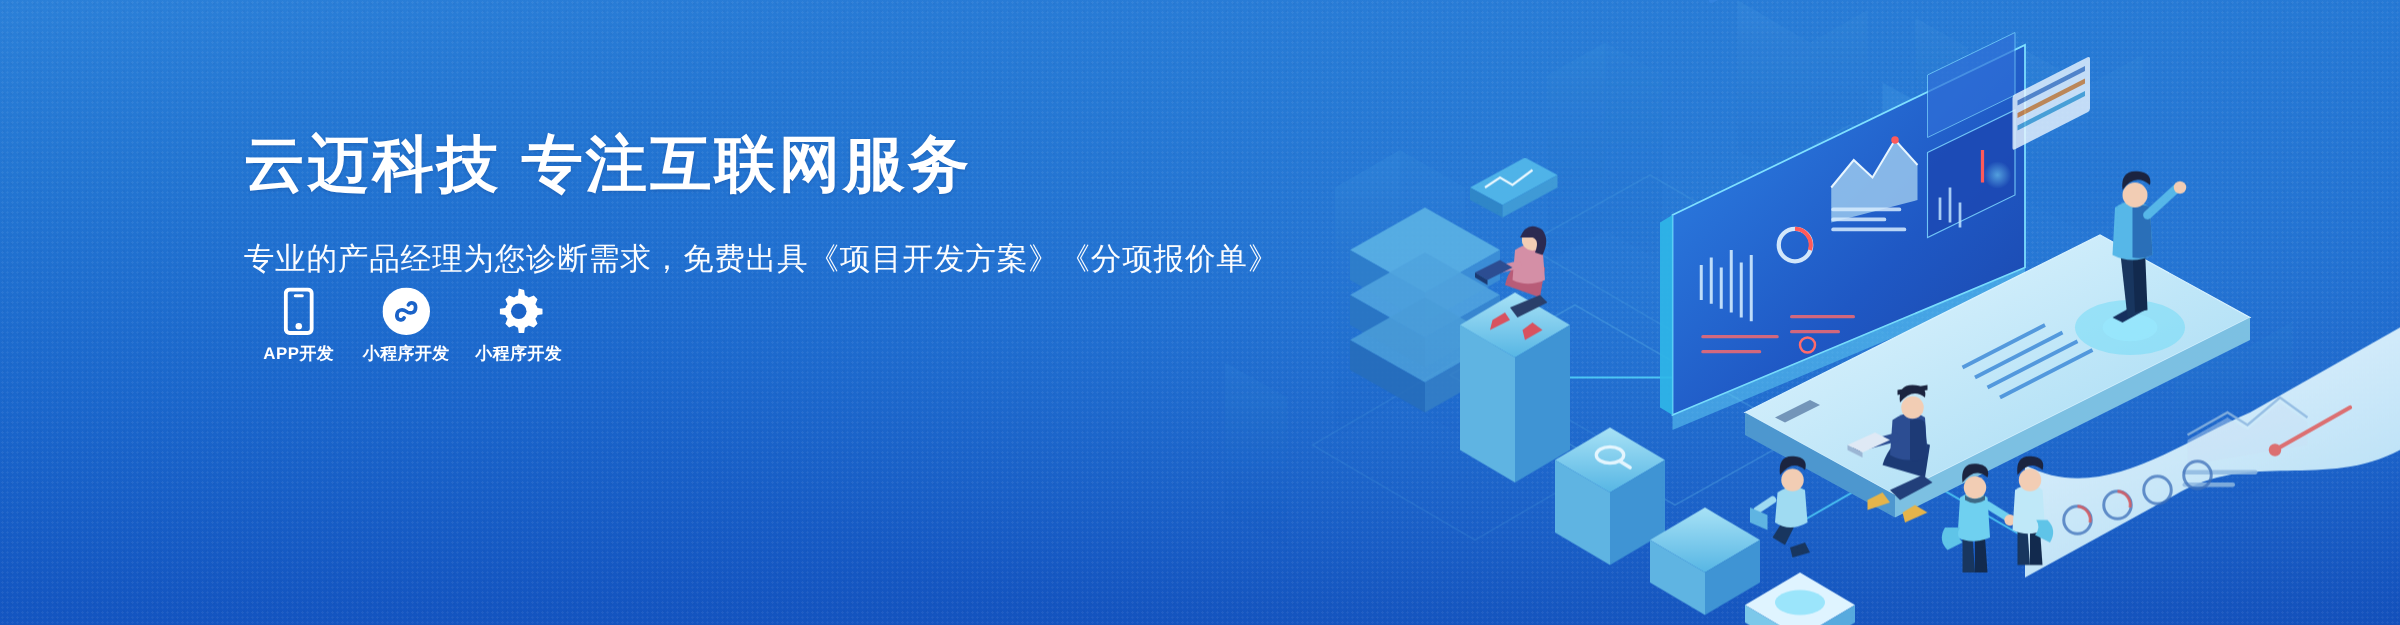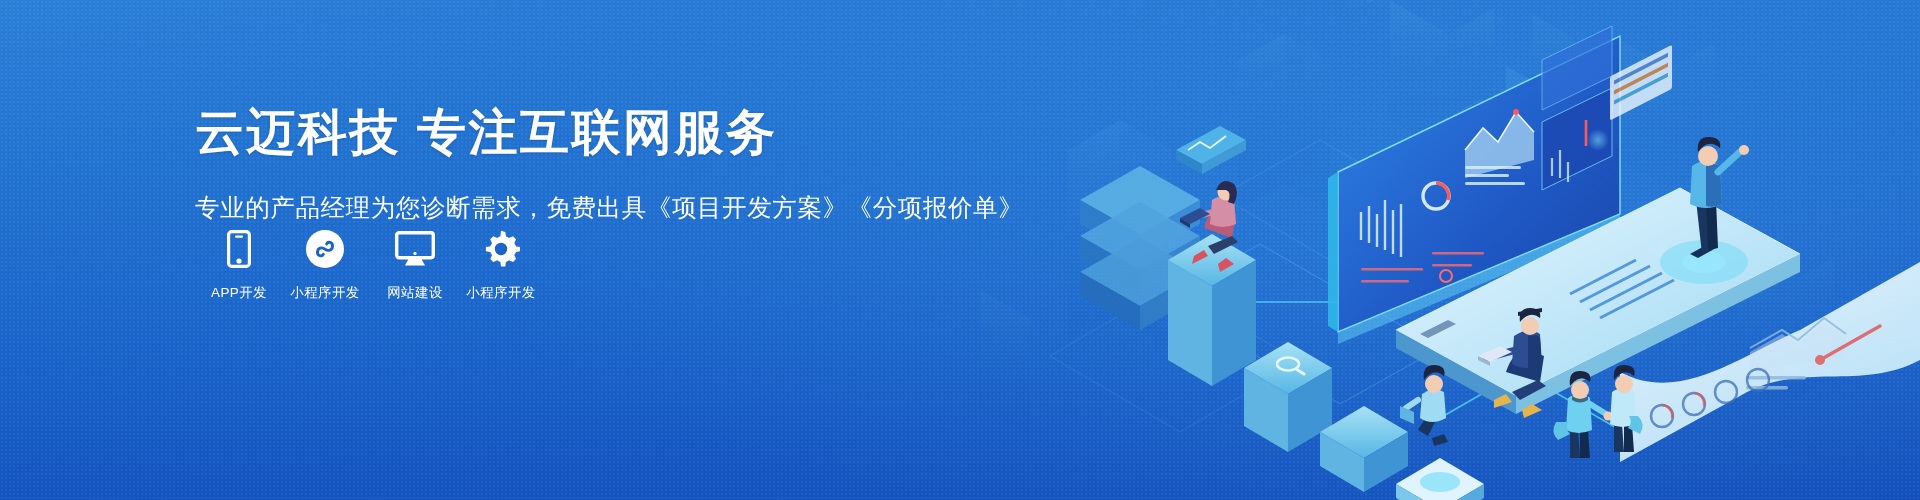"APP开发" .svc .lbl { font-weight: normal -> bold; margin-top: 14px -> 4px }
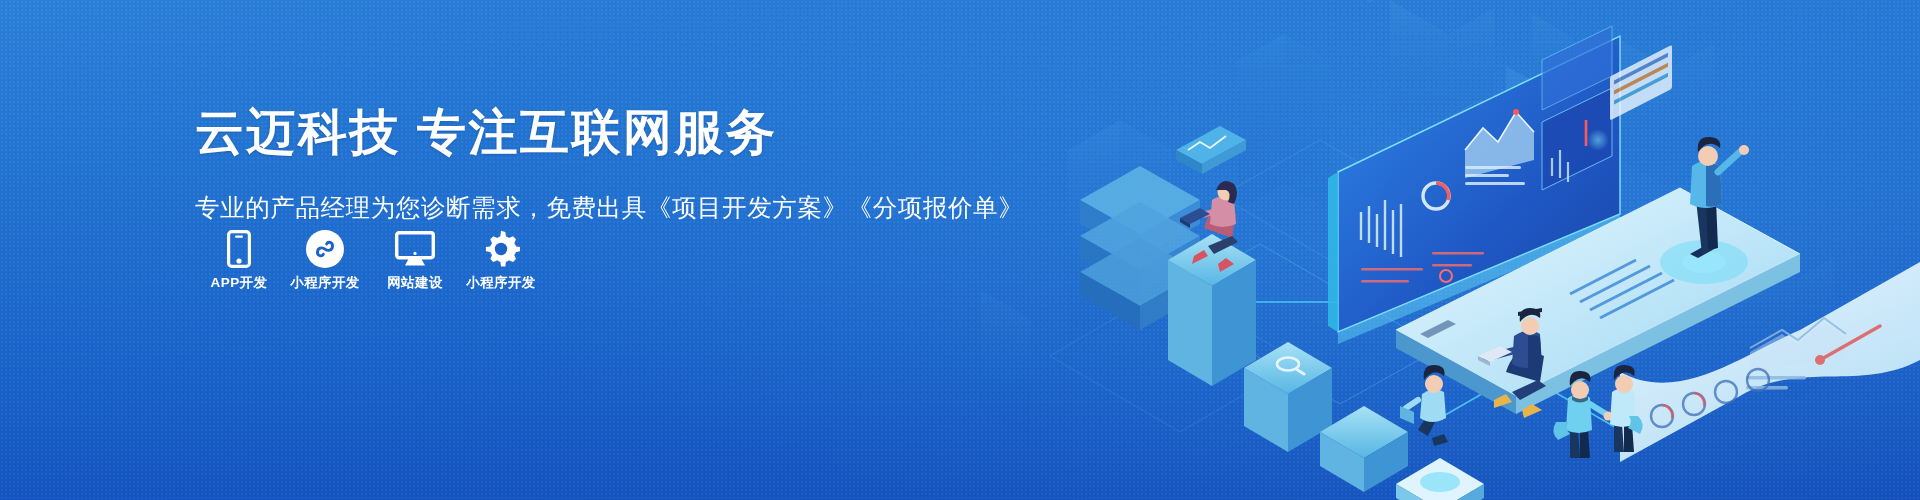"网站建设" div.svc { html: <div> <span> <svg> <rect></rect> <circle></circle> <path></path> </svg> </span> <span>网站建设</span> </div> -> none }
